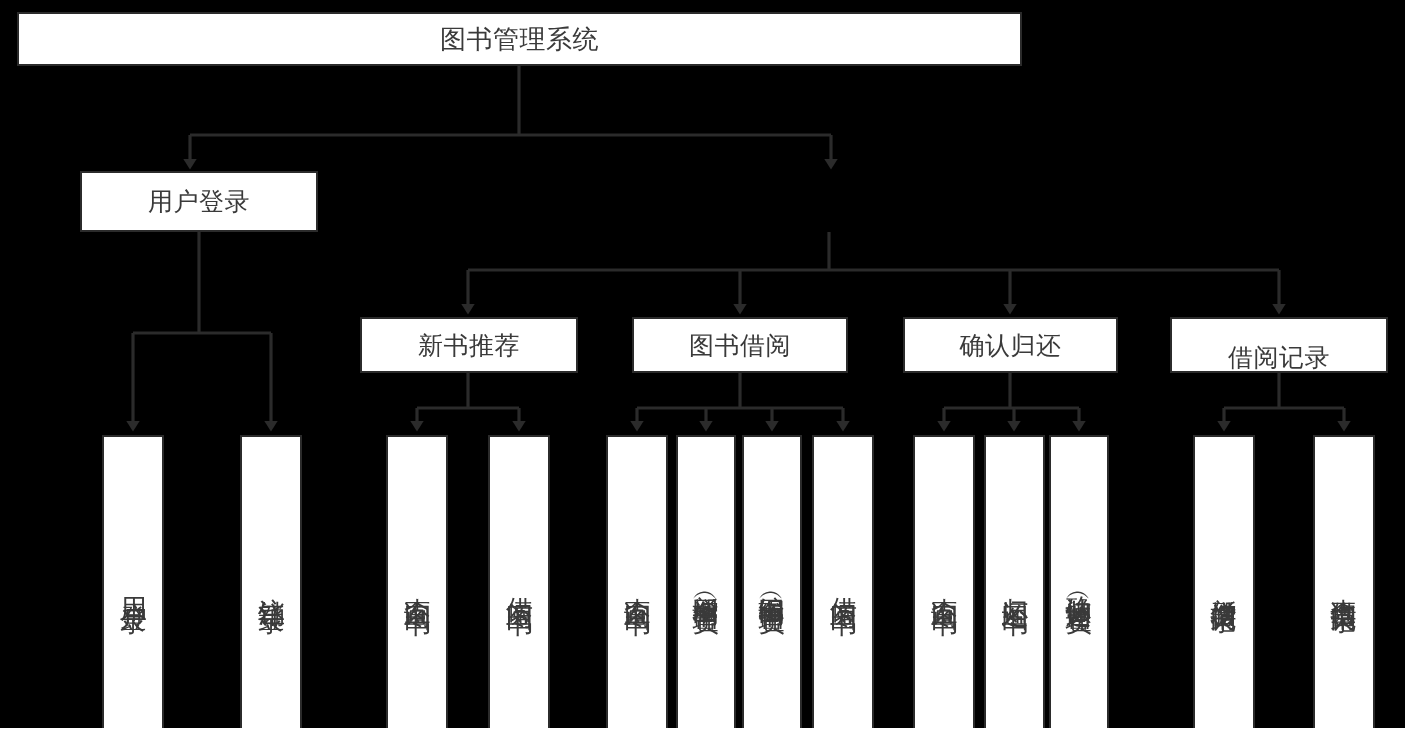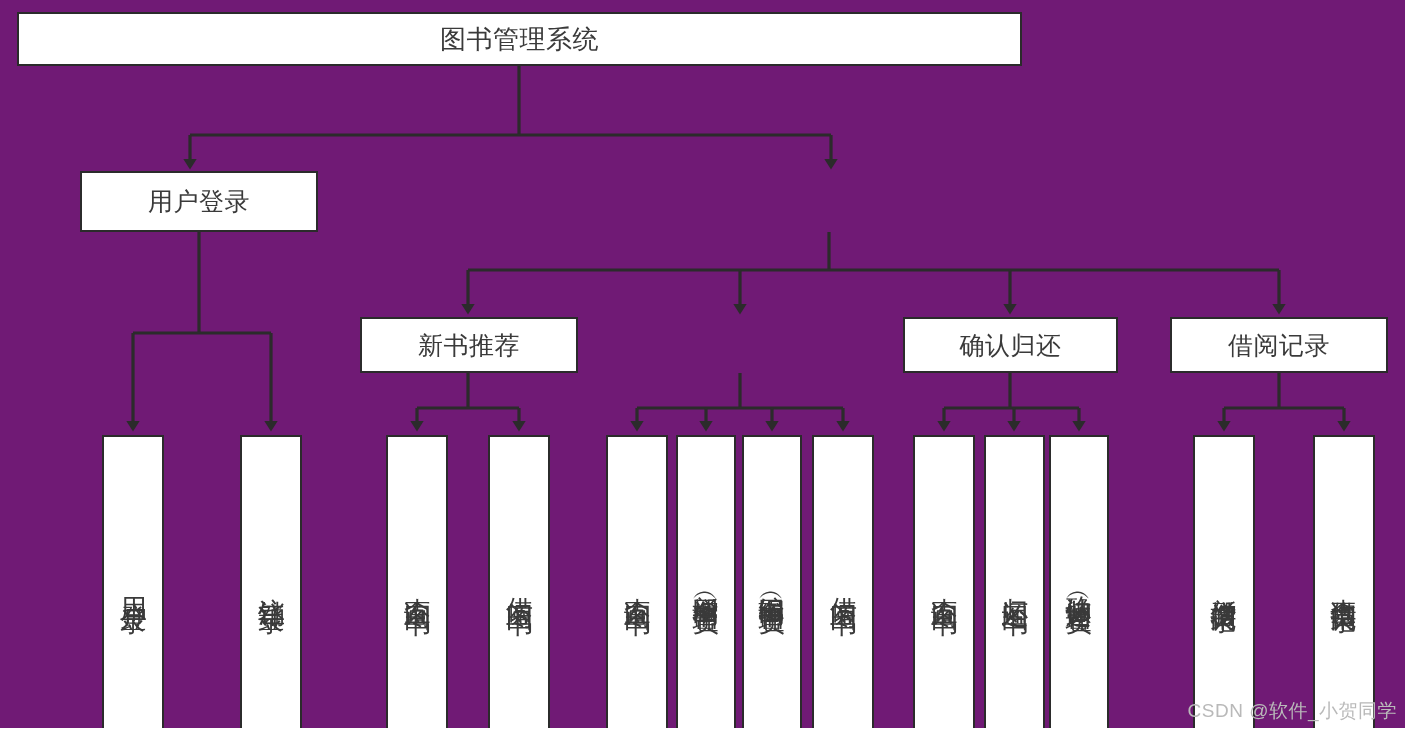"图书管理系统" #canvas { background: #701a75 -> #000000 }
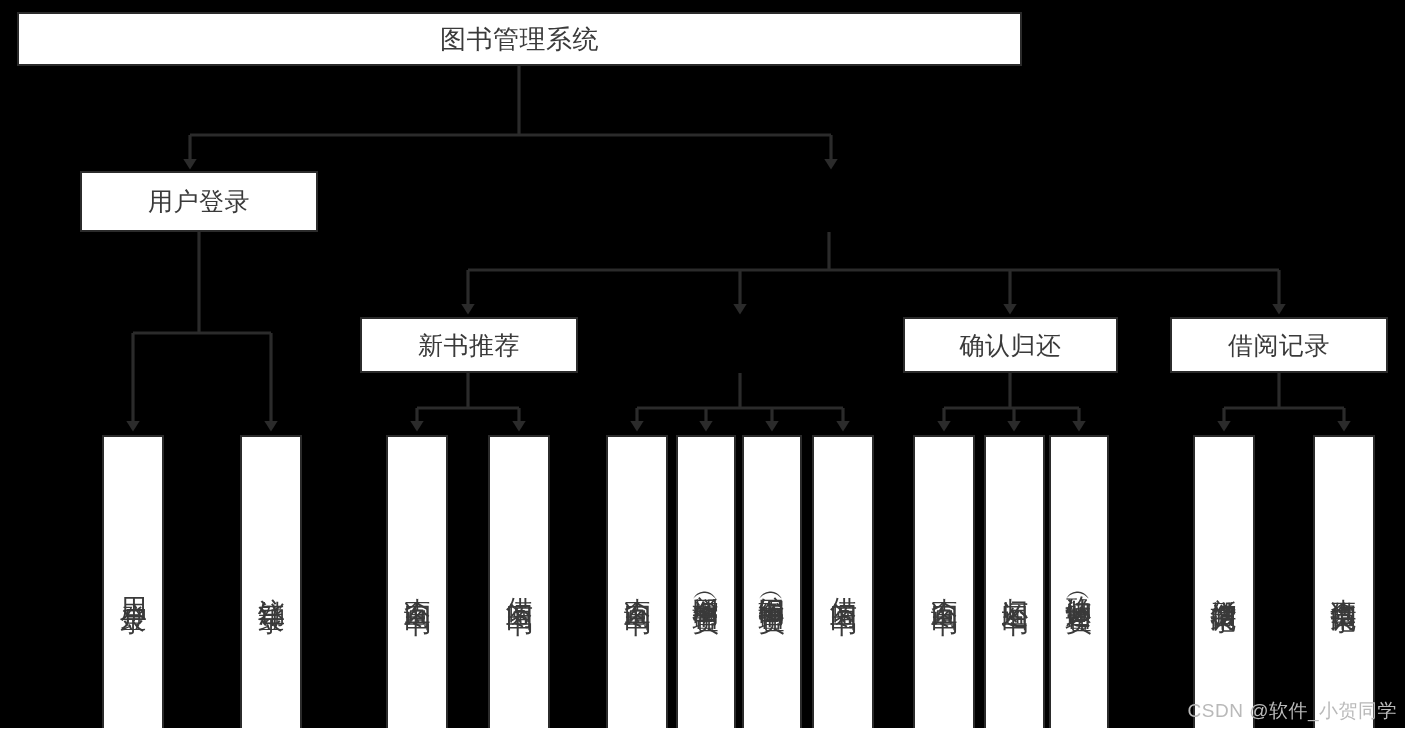"图书借阅" div.node { html: none -> <div> <span>图书借阅</span> </div> }
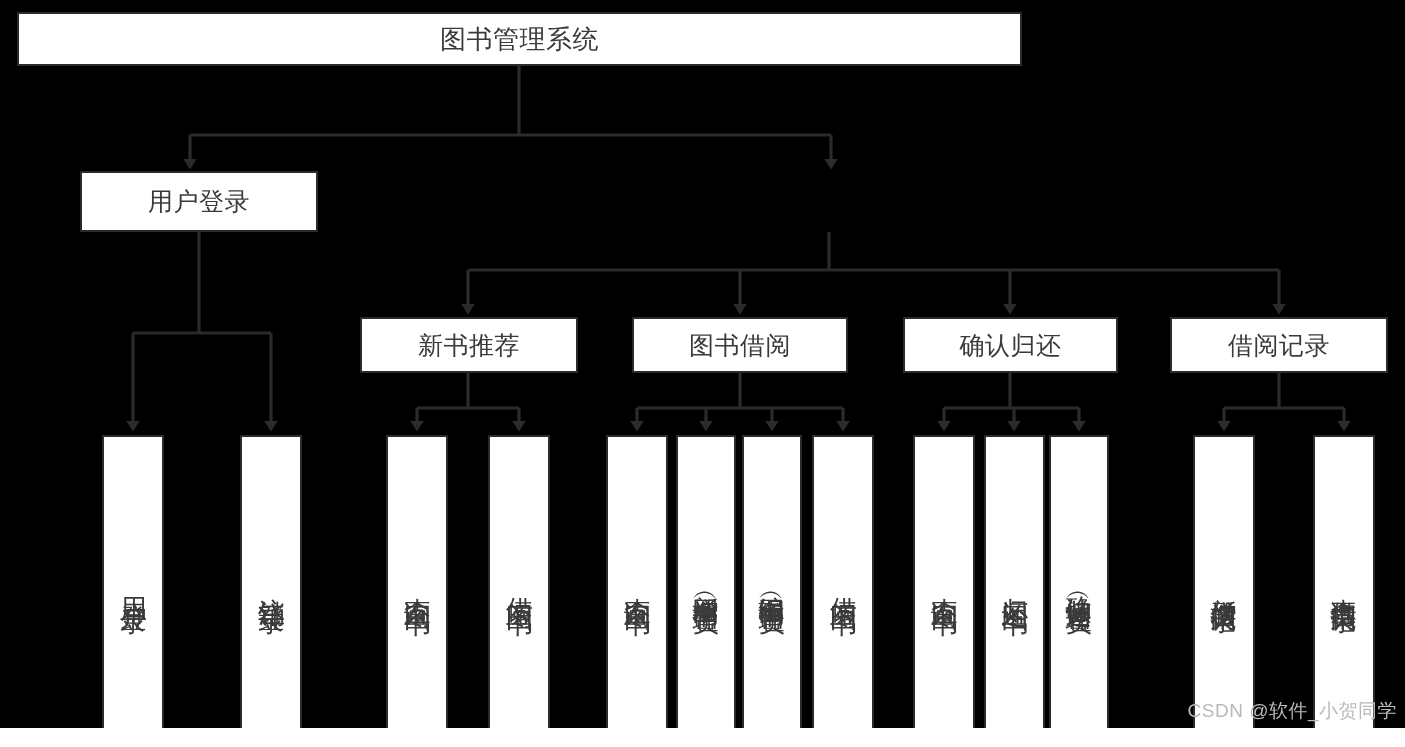"借阅记录" div.node { align-items: none -> flex-end }
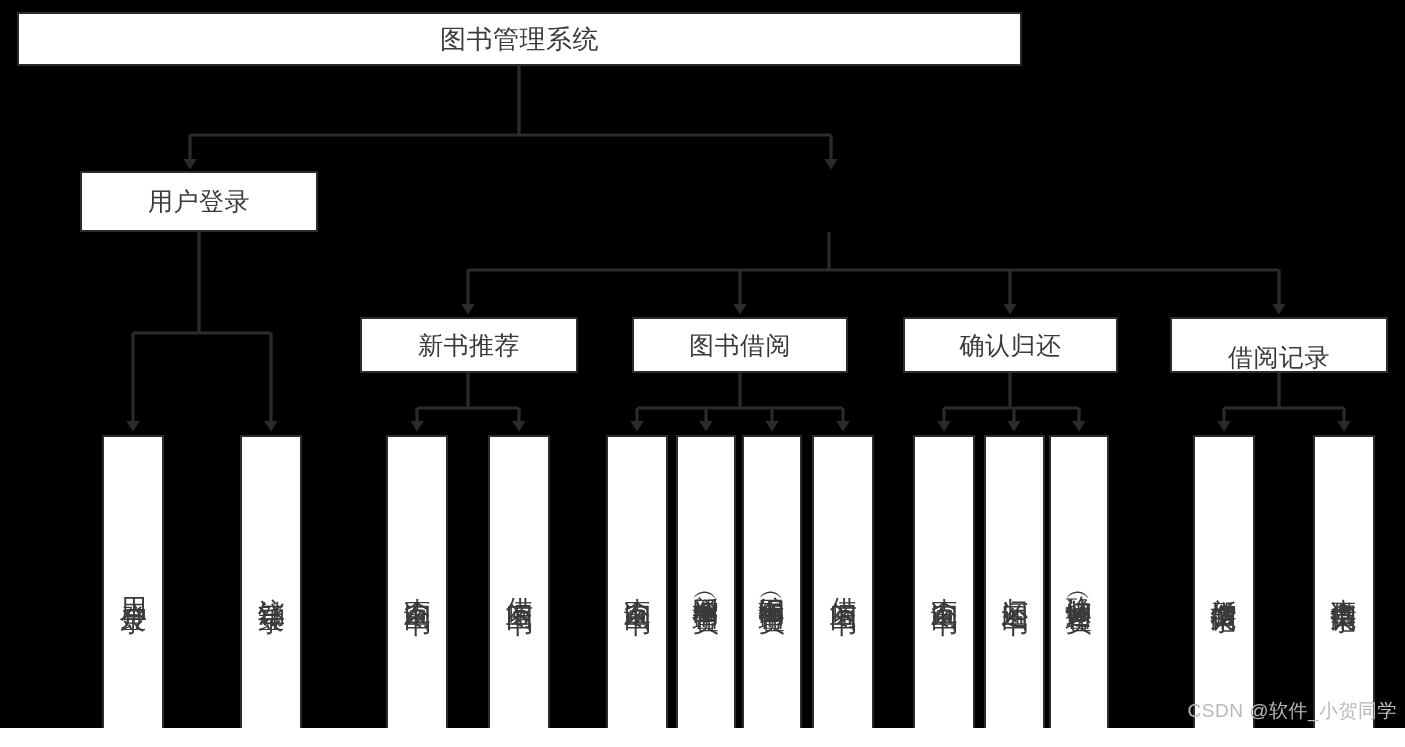"CSDN @软件_小贺同学" div.watermark { html: <div>CSDN @软件_小贺同学</div> -> none }
